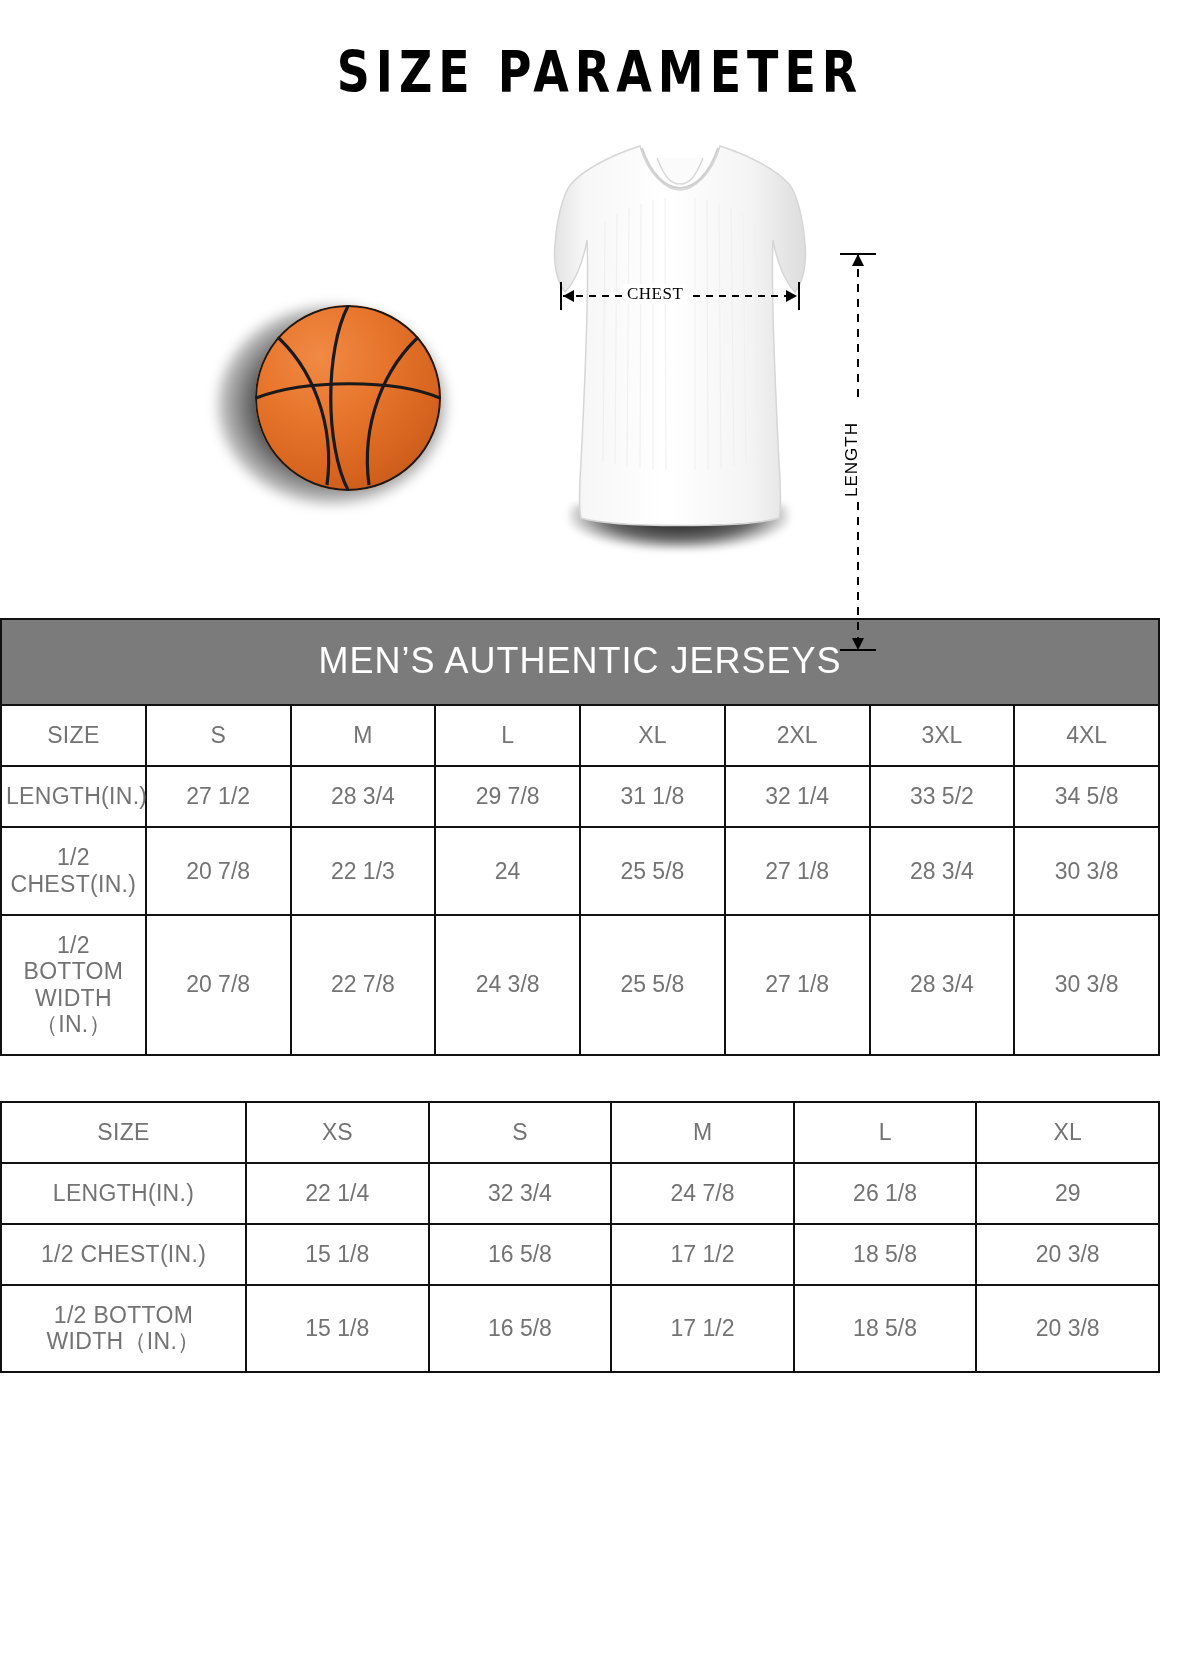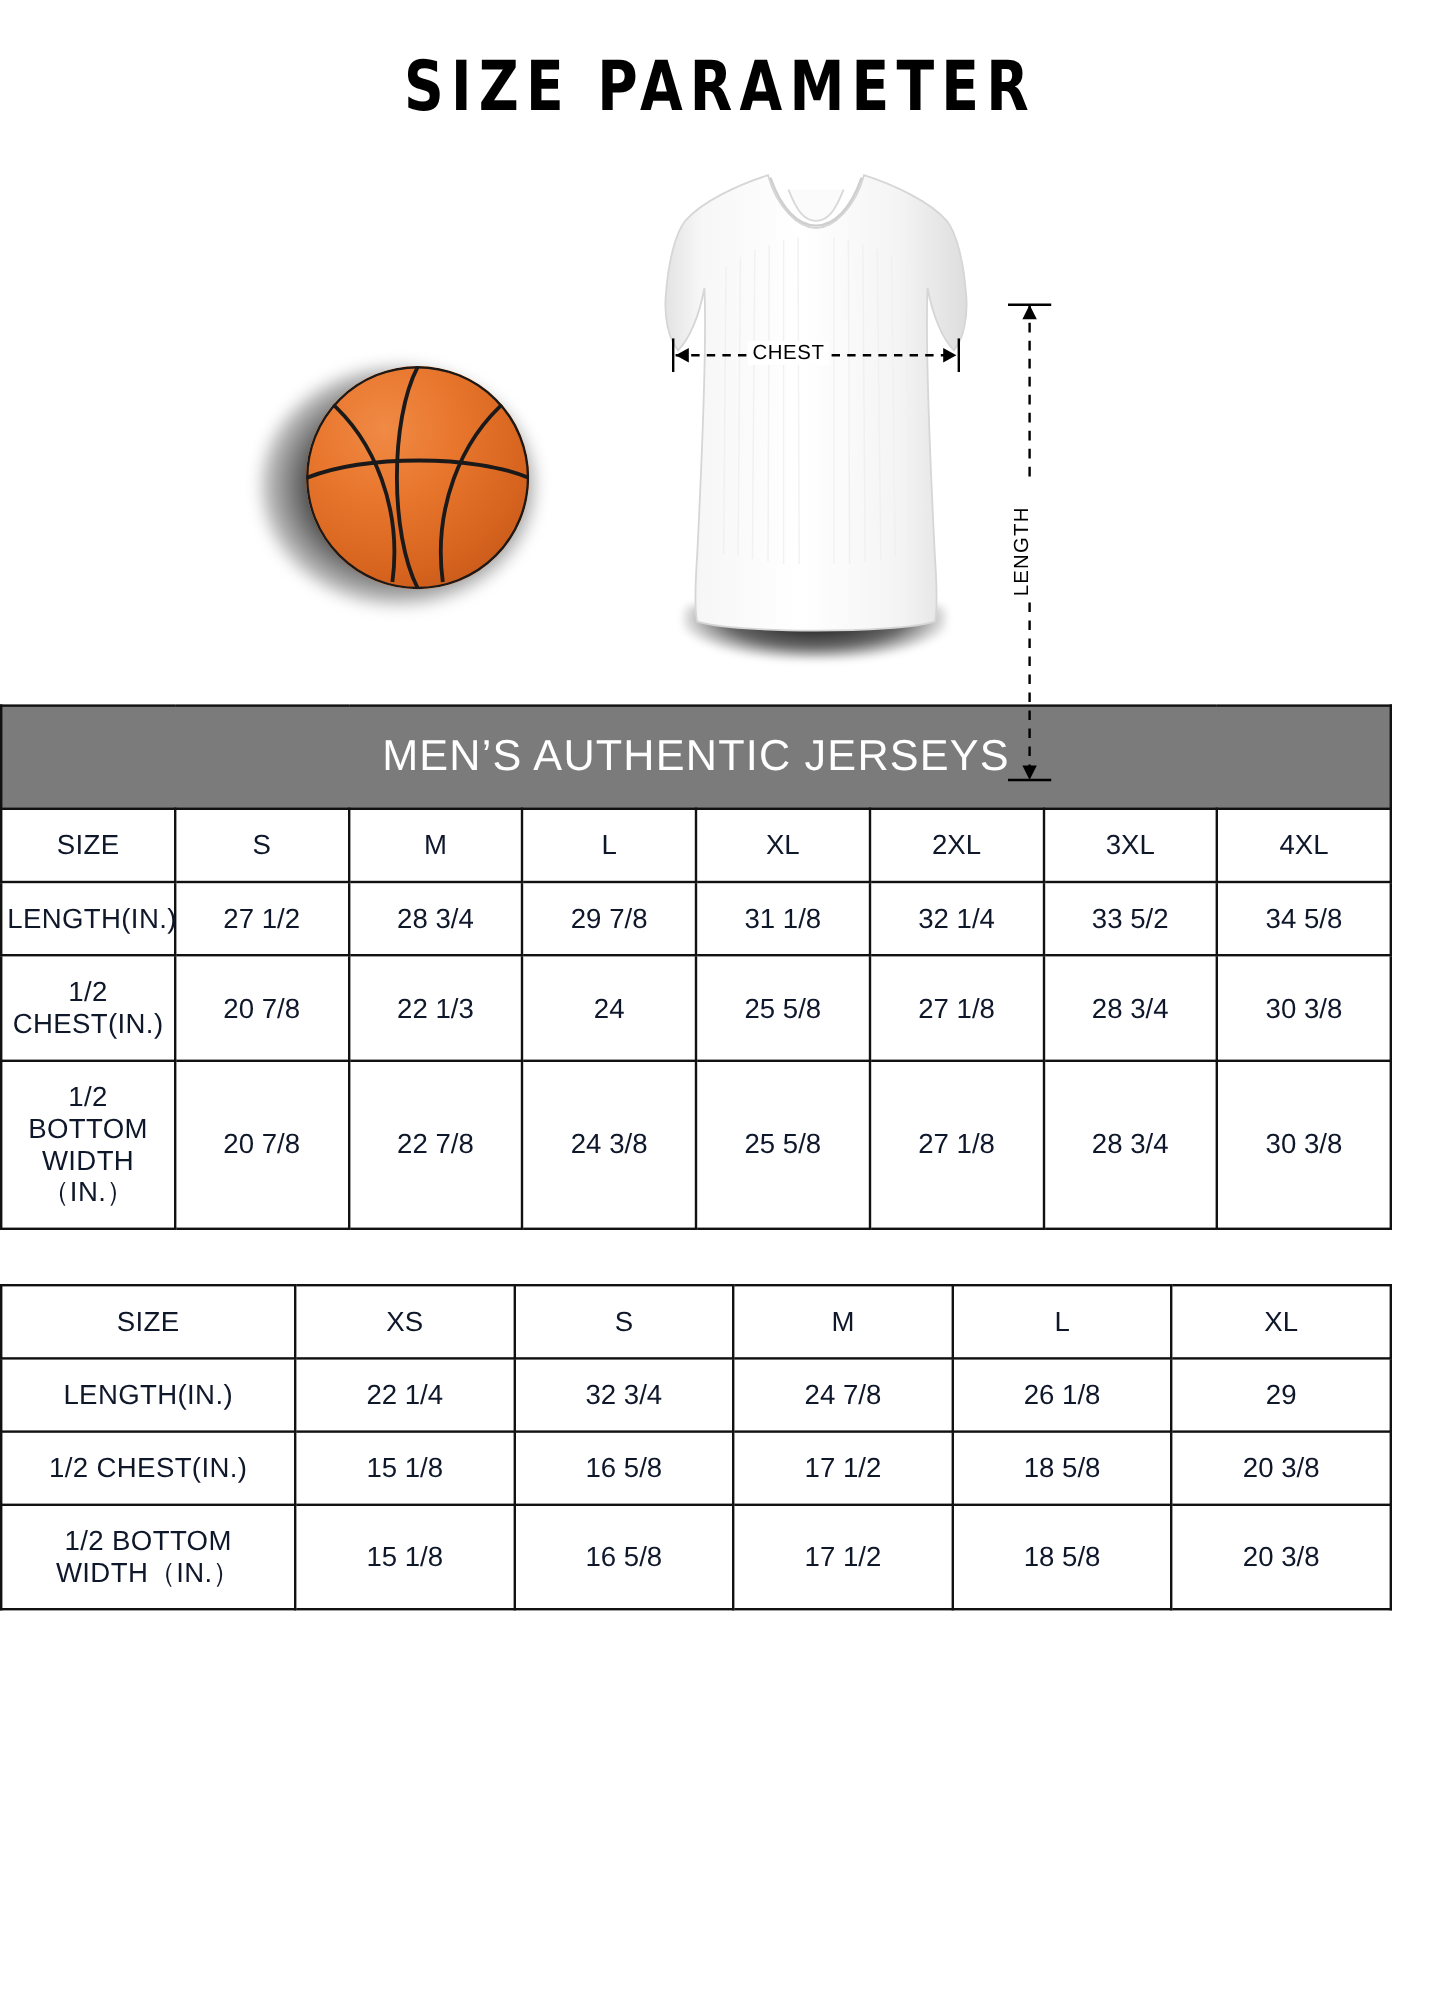"CHEST" .chest-label { font-family: Liberation Sans, sans-serif -> Liberation Serif, serif }
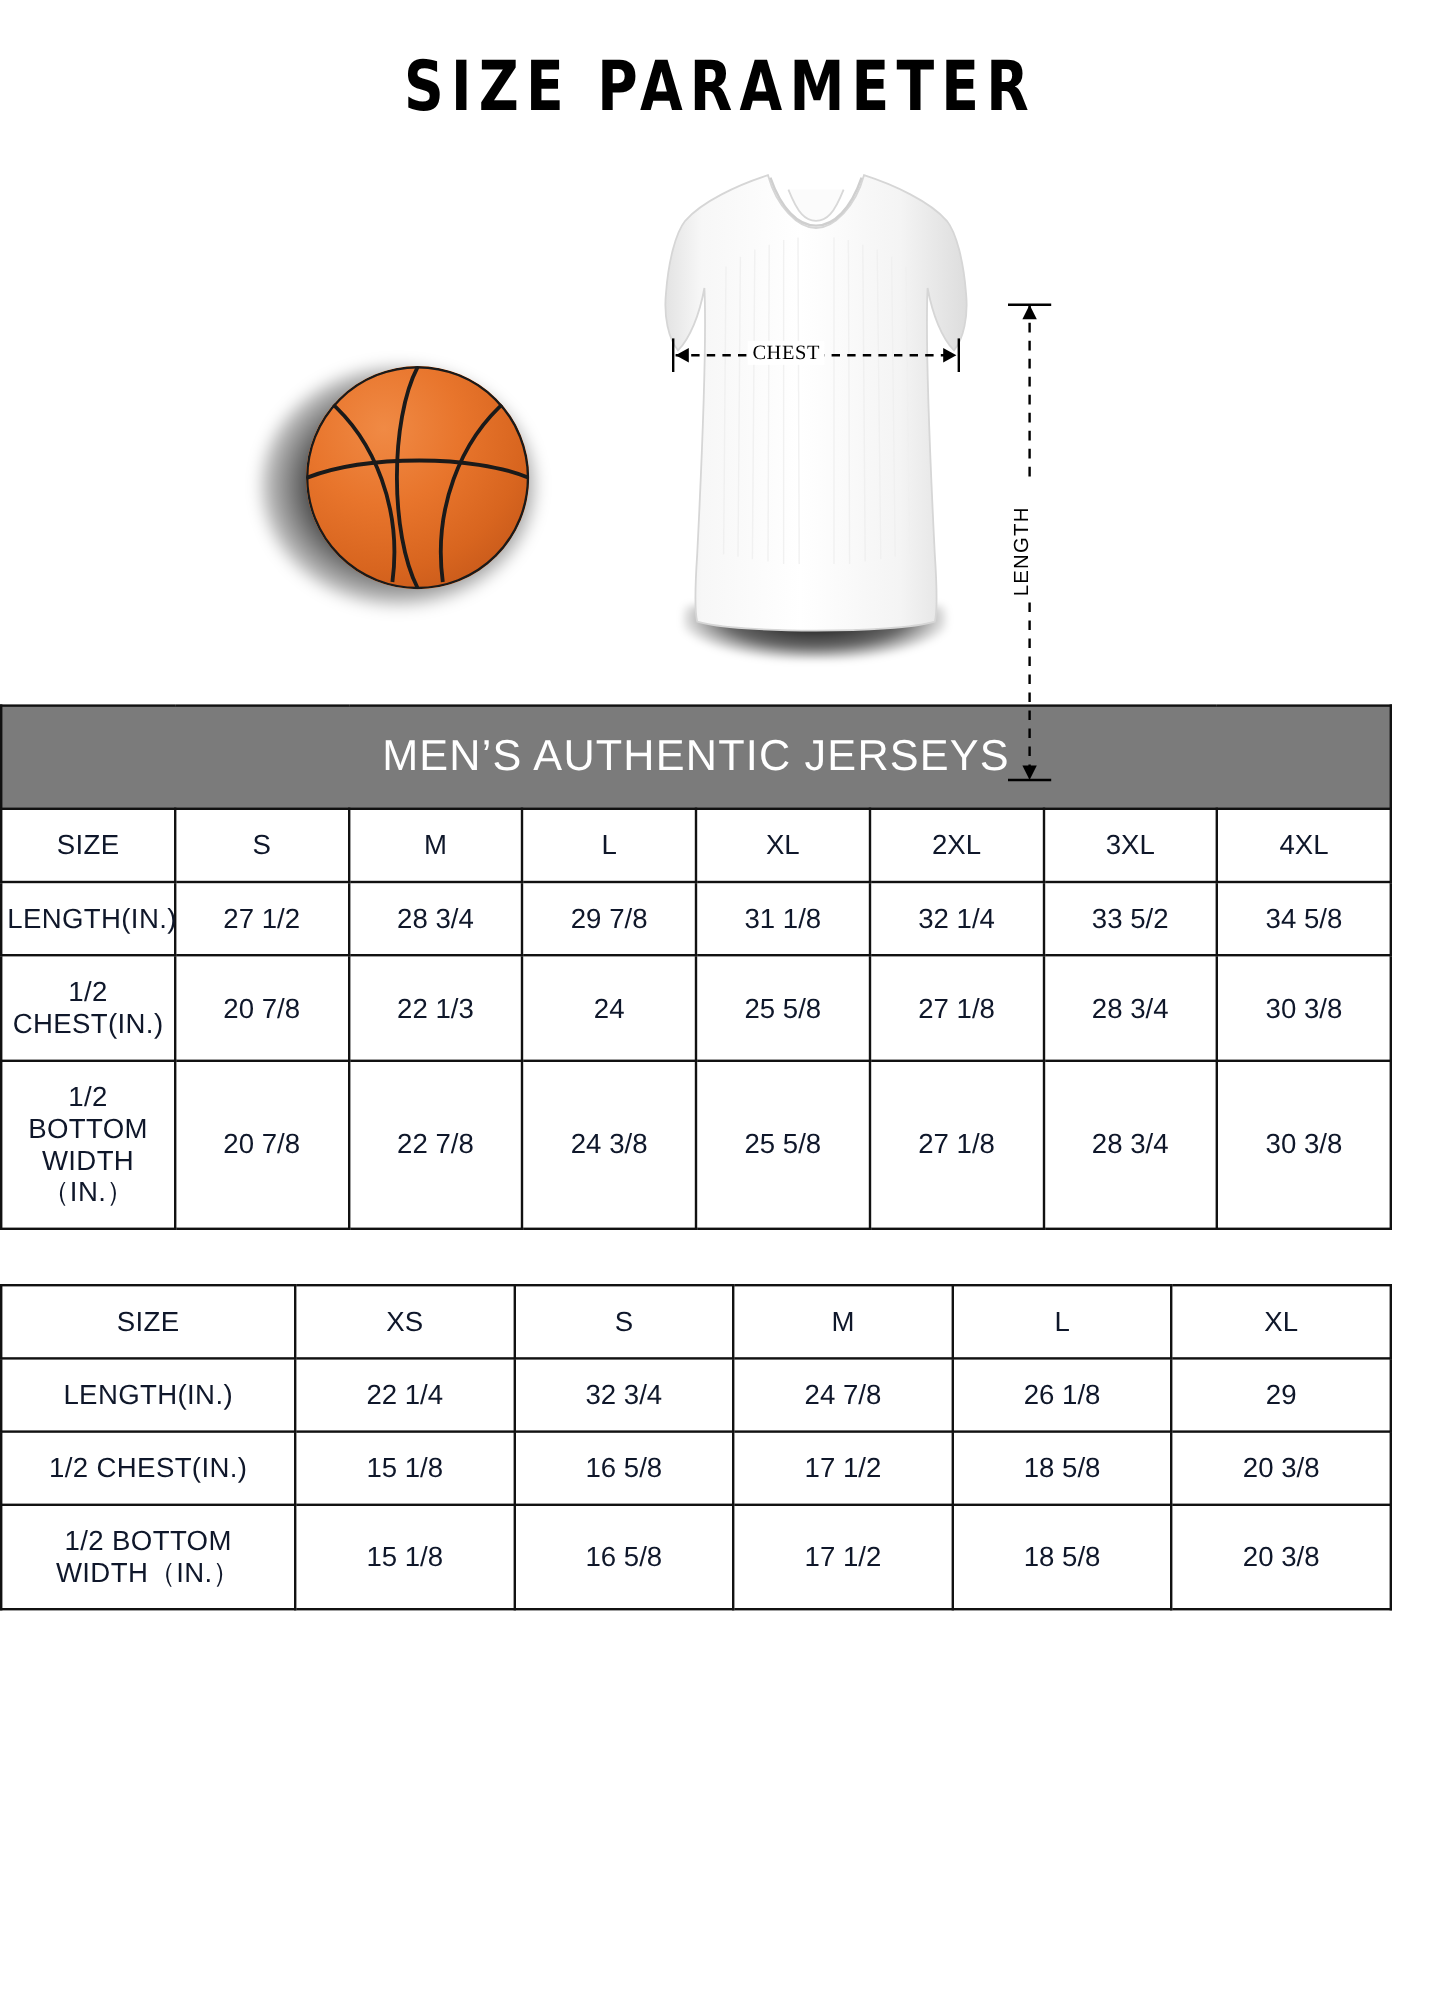"MEN’S AUTHENTIC JERSEYS" .men-table { margin-top: 5px -> 36px }
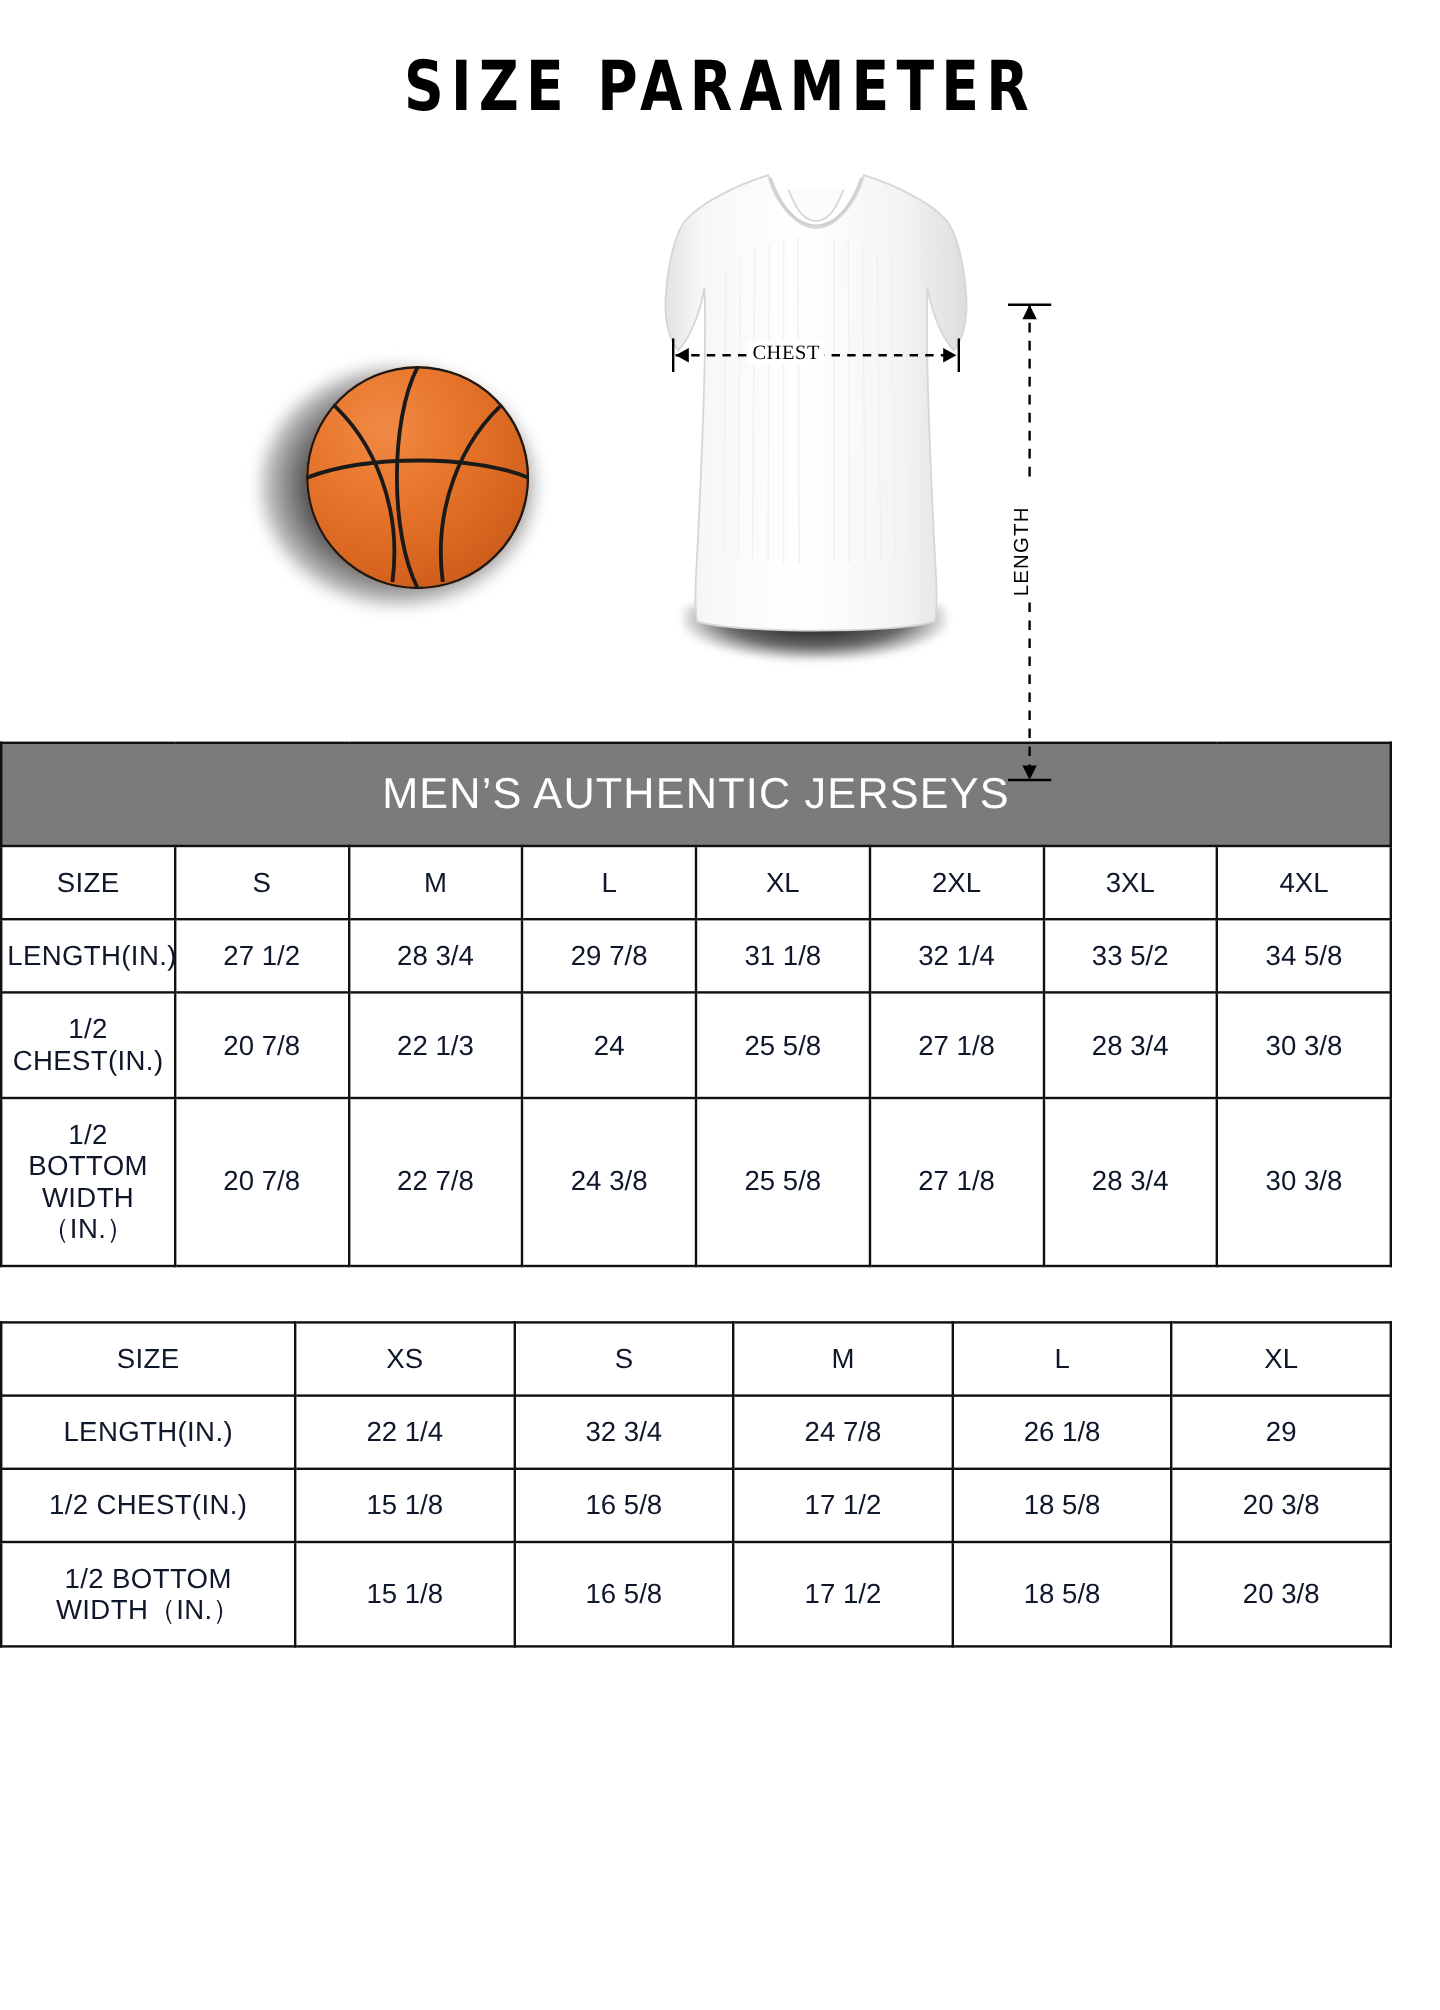"SIZE" table td, table th { color: #0f172a -> #737373 }
